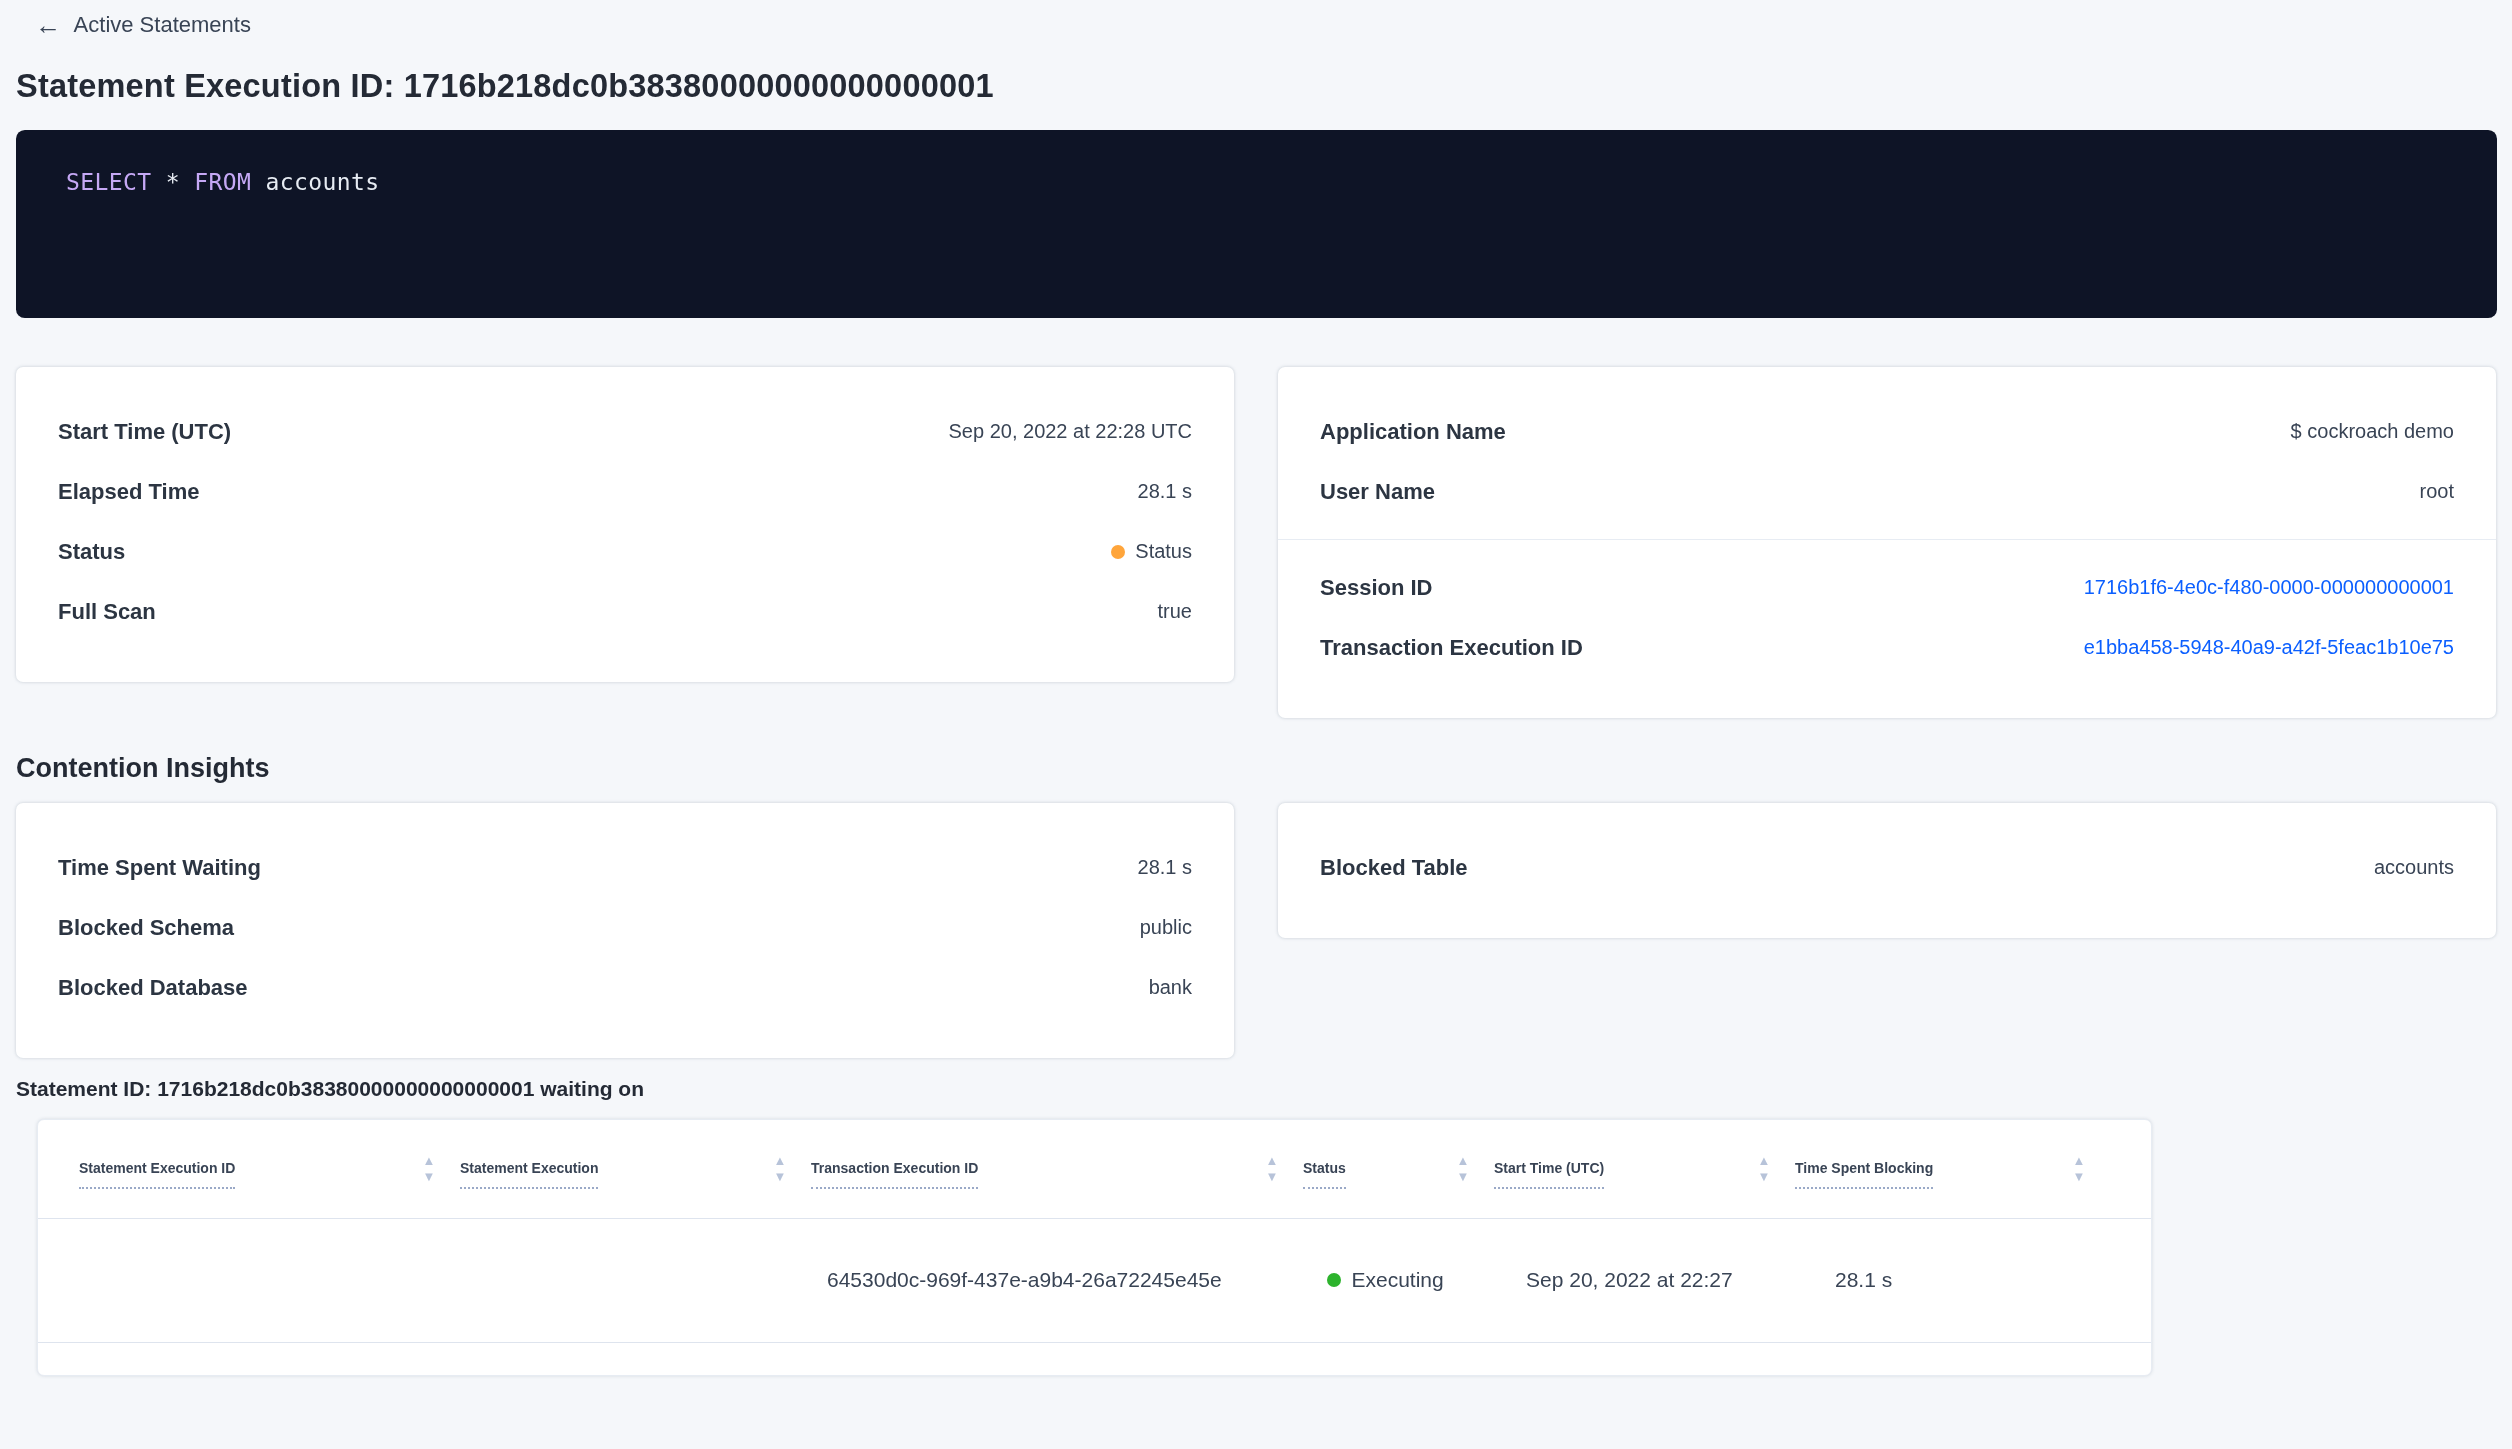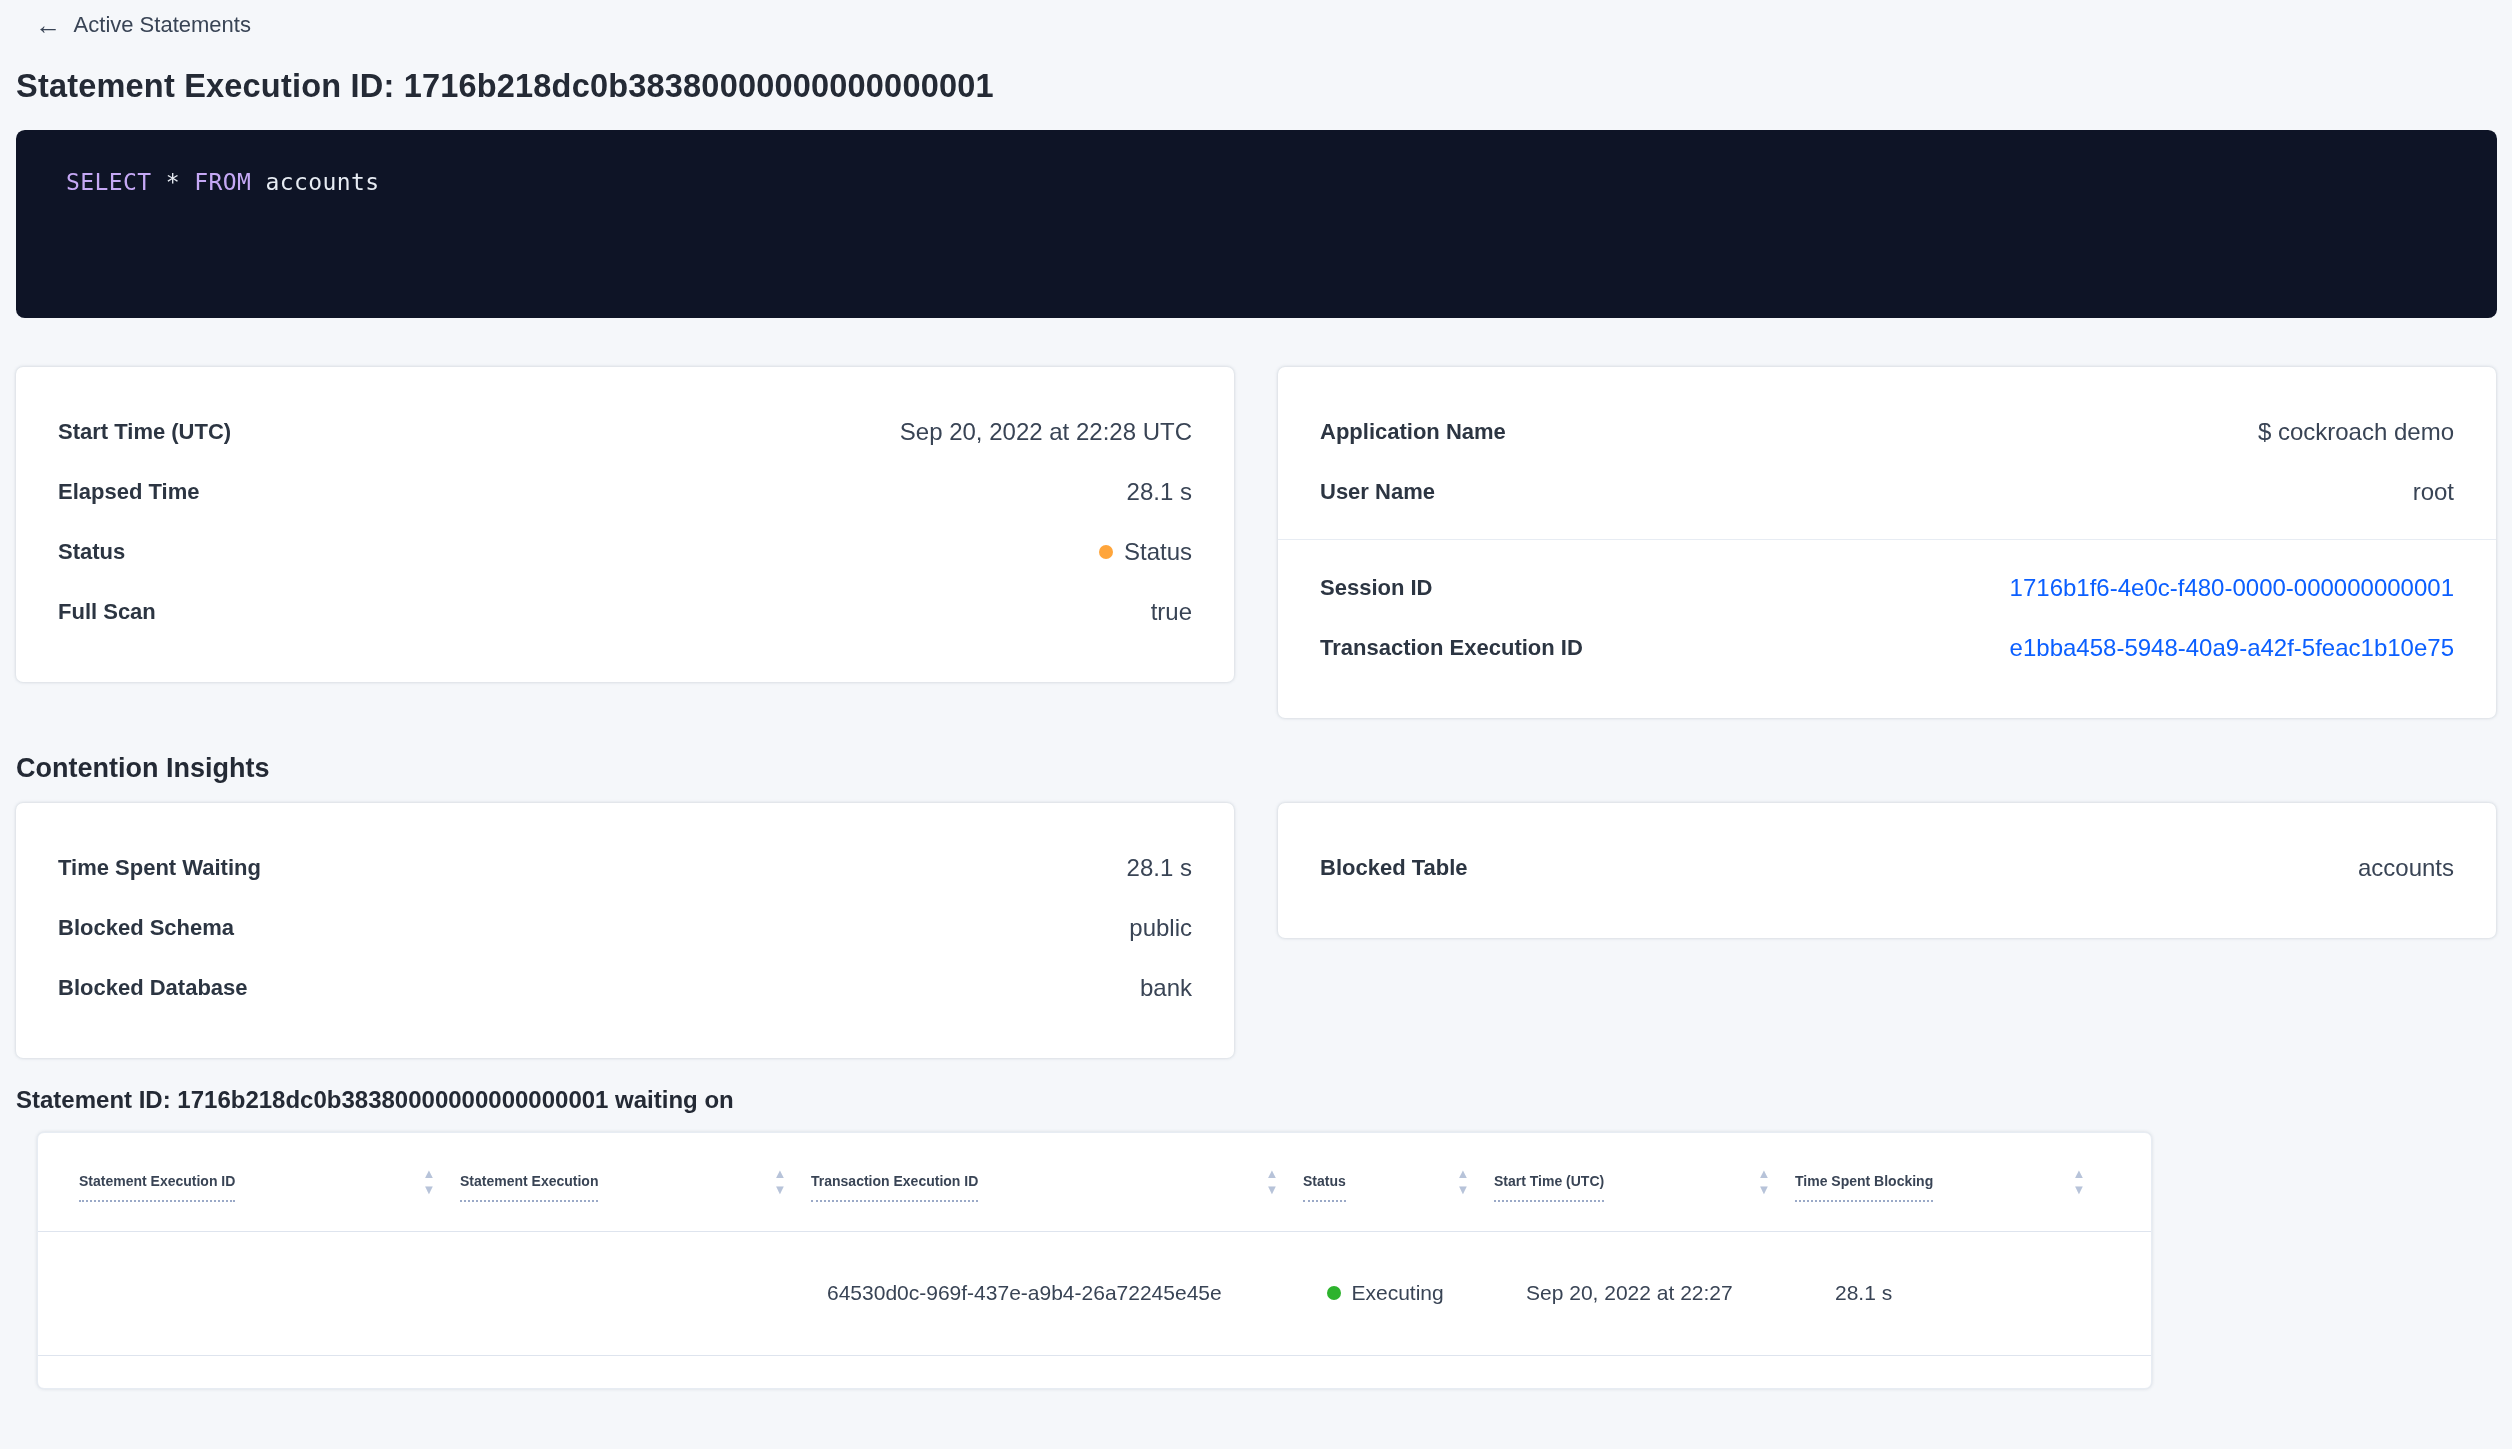"Sep 20, 2022 at 22:28" .detail-value { font-size: 24px -> 20px }
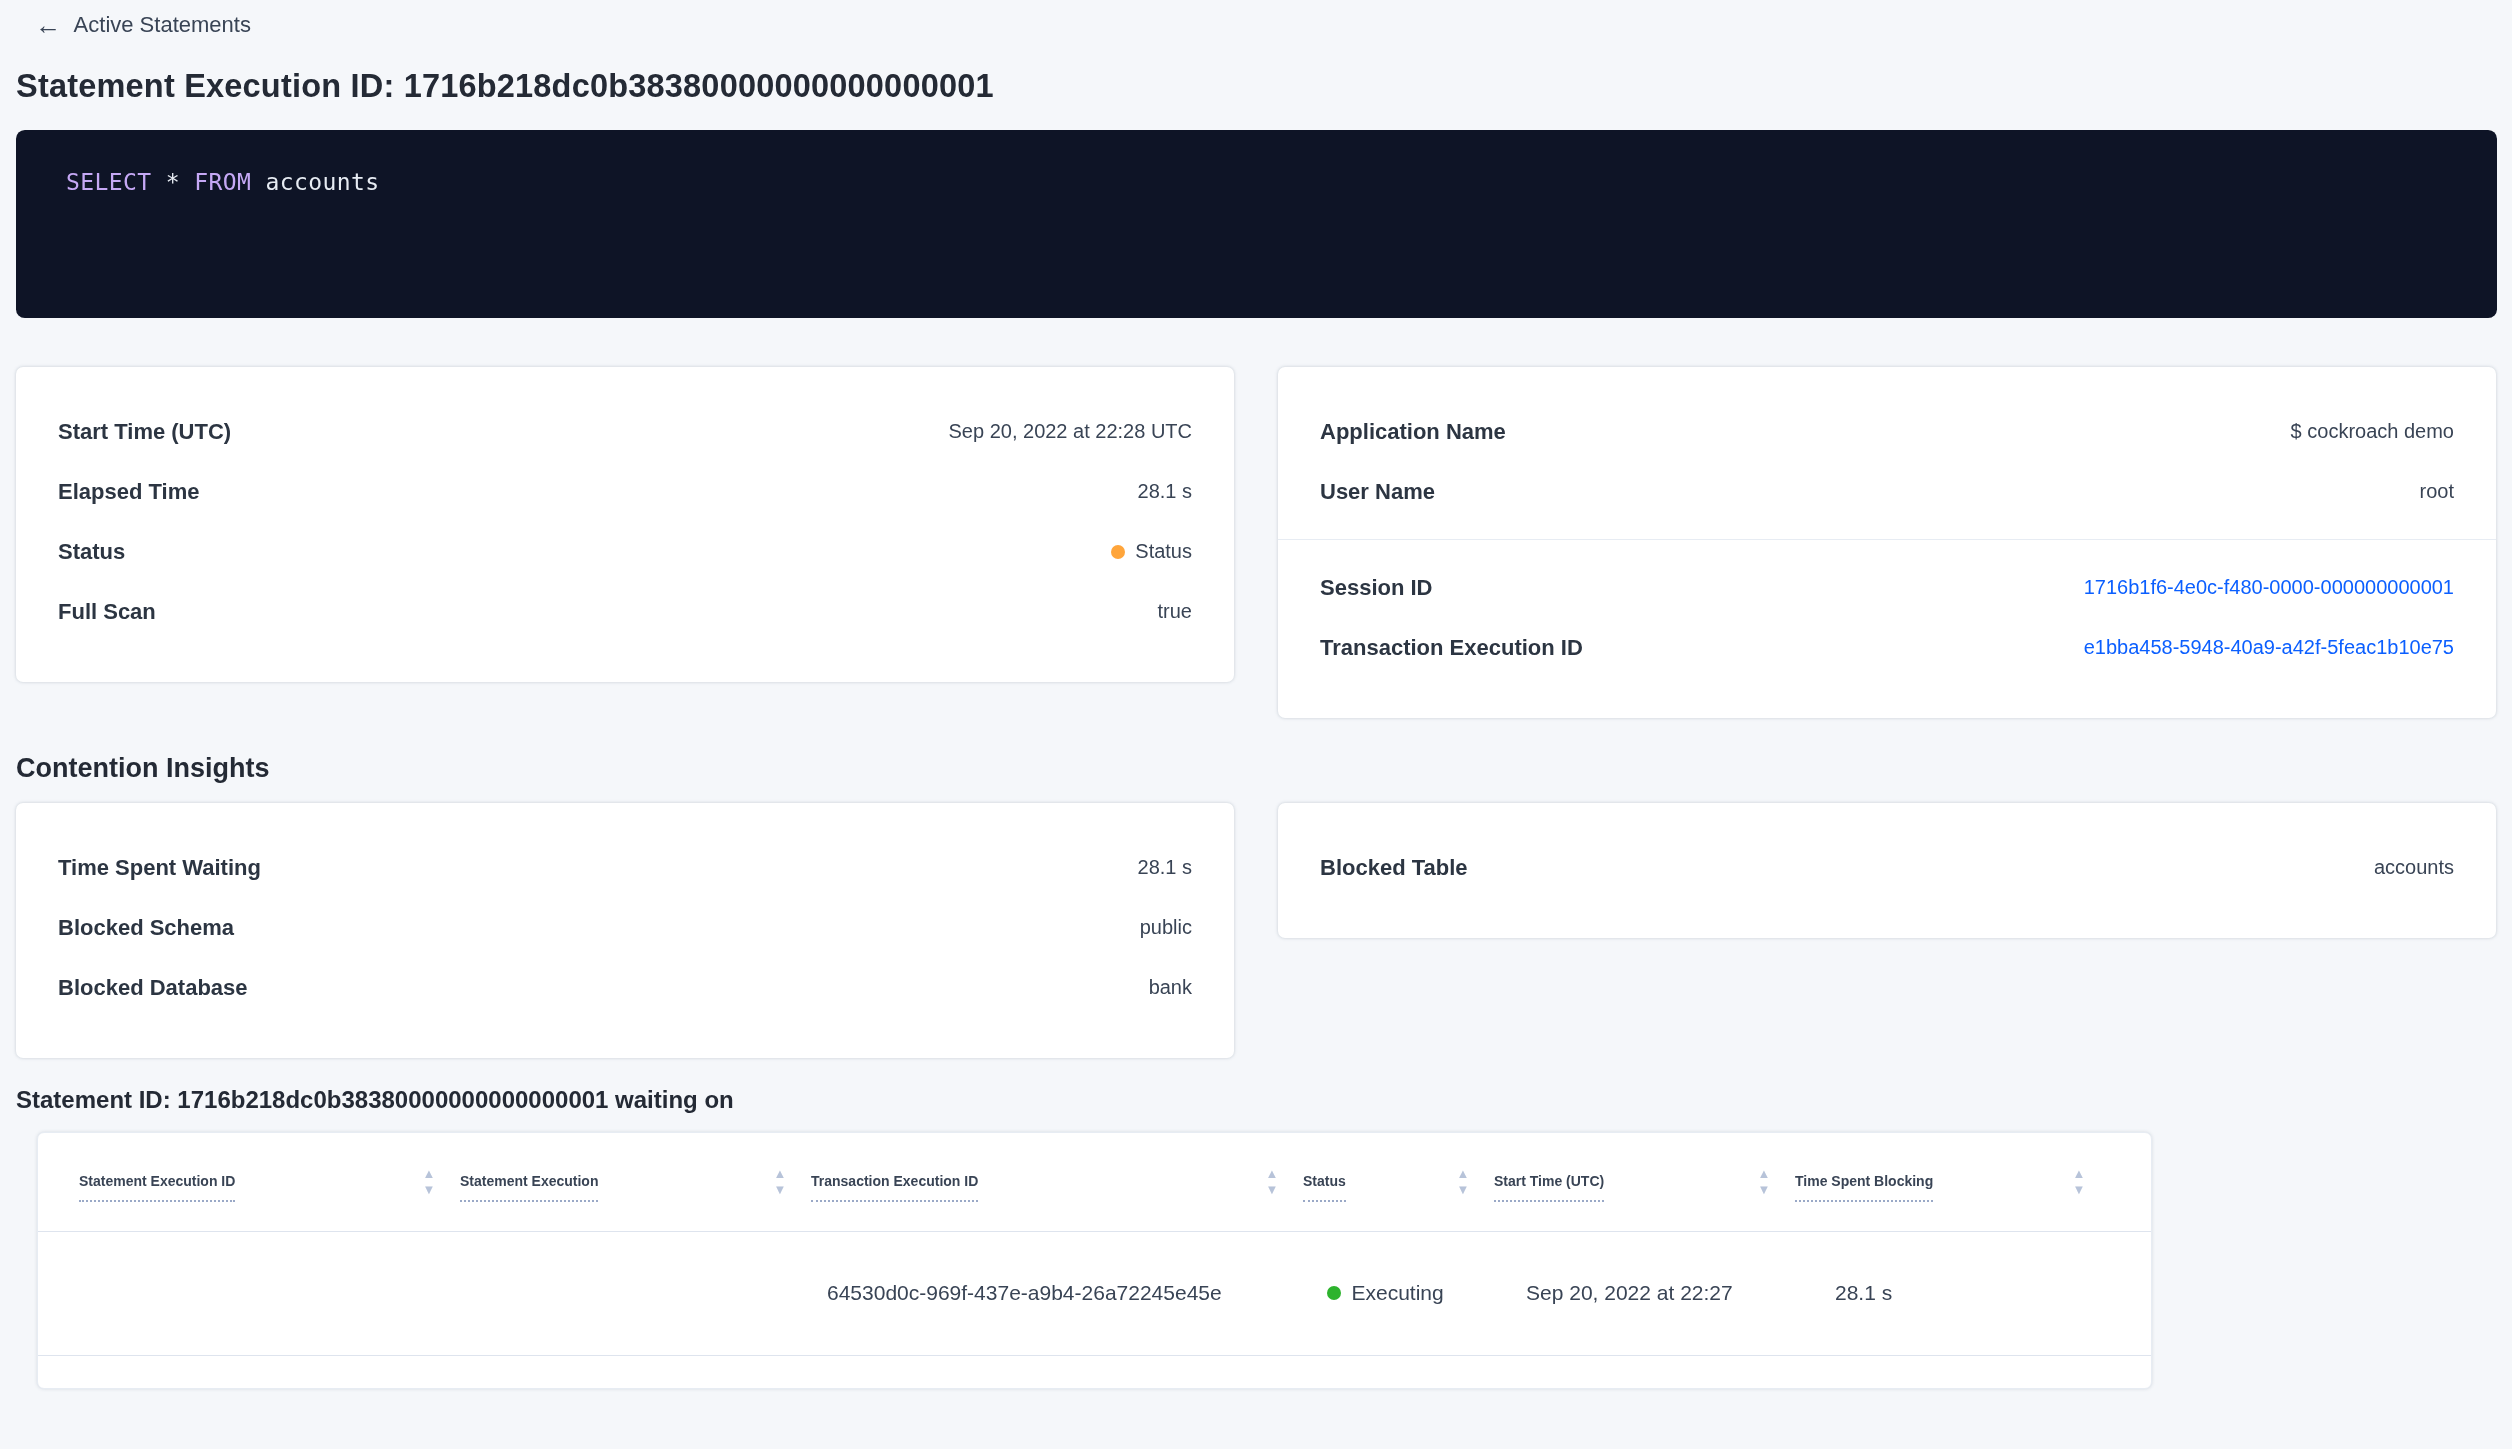"Statement ID:" .waiting-heading { font-size: 24px -> 21px; margin-top: 28px -> 19px }
